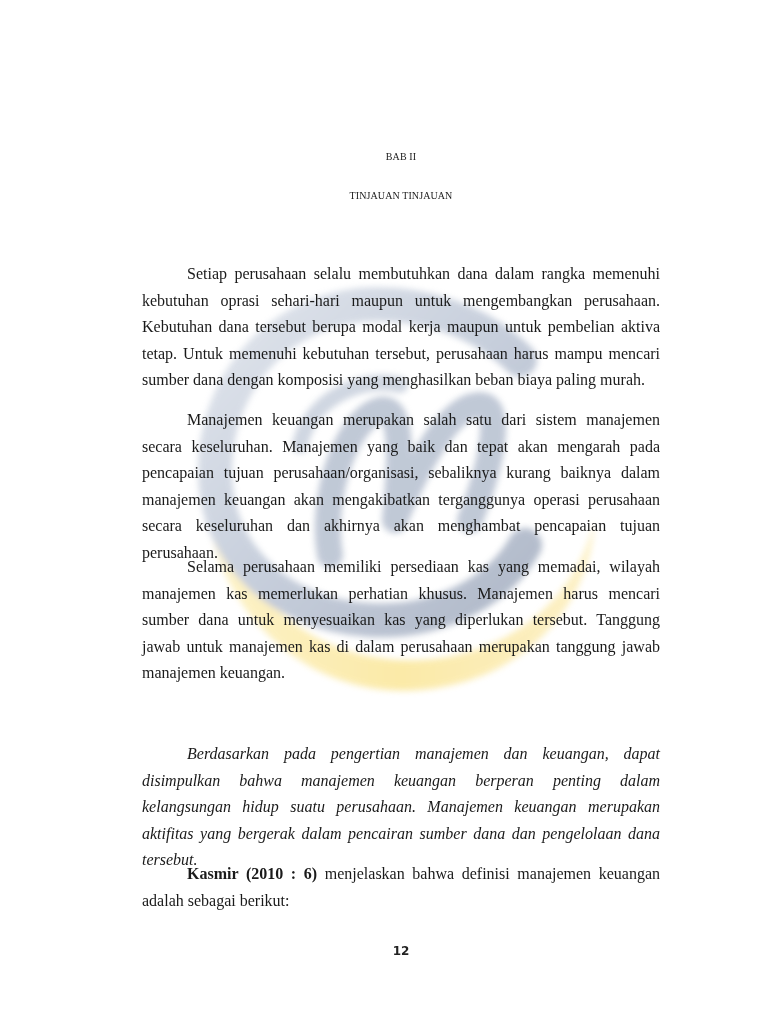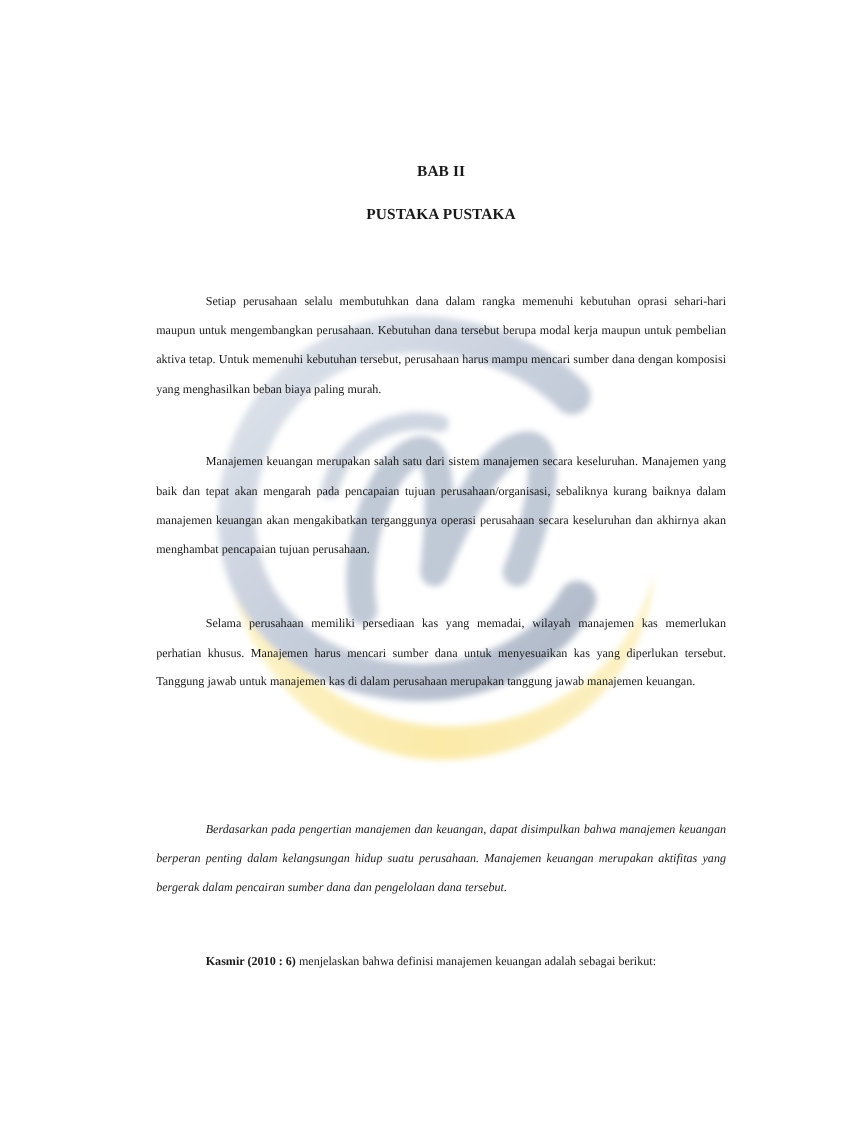"BAB II" .center-title { font-size: 14px -> 10px; font-weight: bold -> normal }
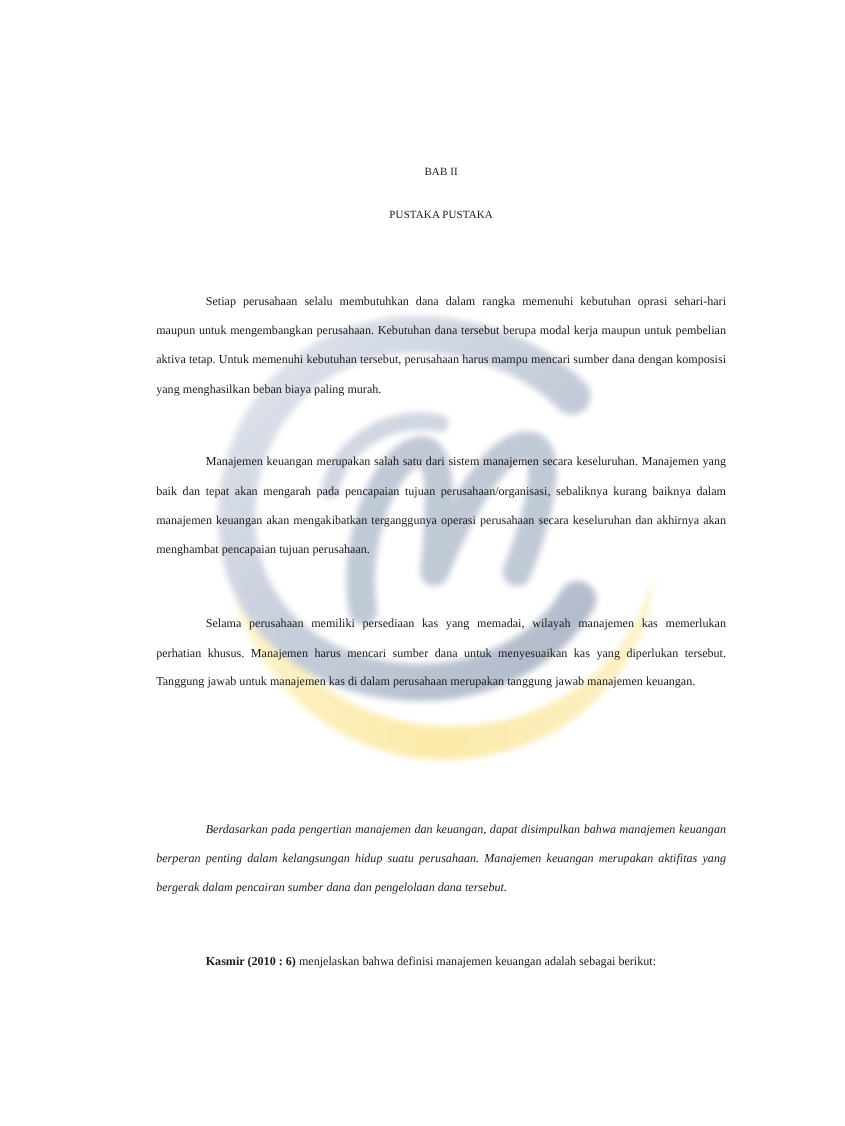"PUSTAKA PUSTAKA" div.center-title { text: PUSTAKA PUSTAKA -> TINJAUAN TINJAUAN }
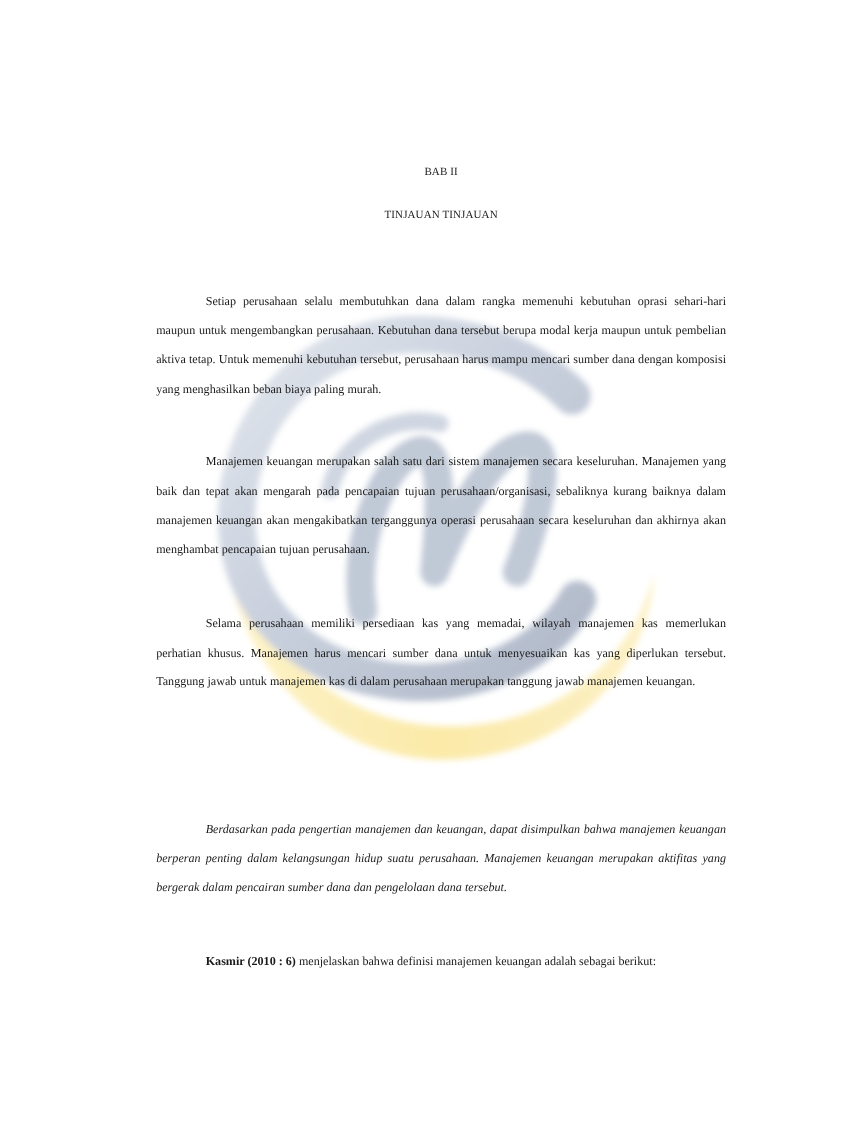"Setiap perusahaan selalu membutuhkan" .para { font-size: 11px -> 16px }
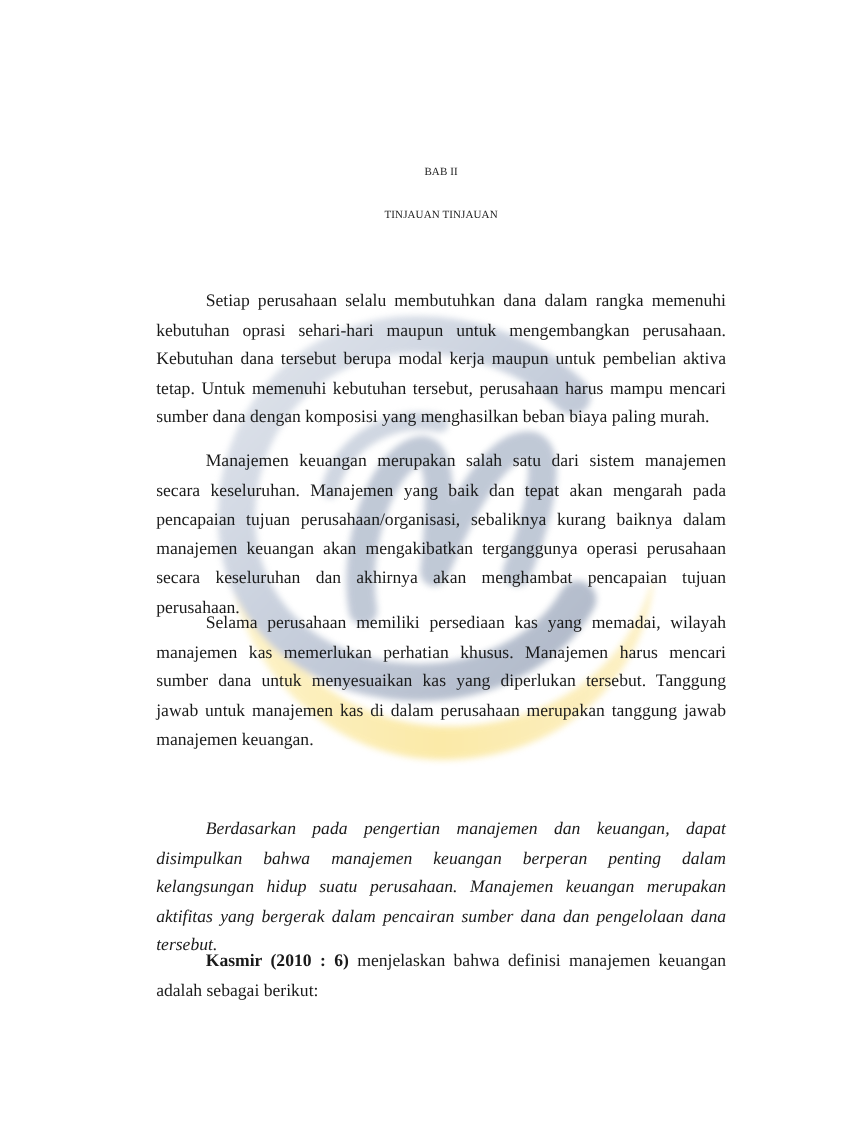"12" div.page-number { html: none -> <div>12</div> }
